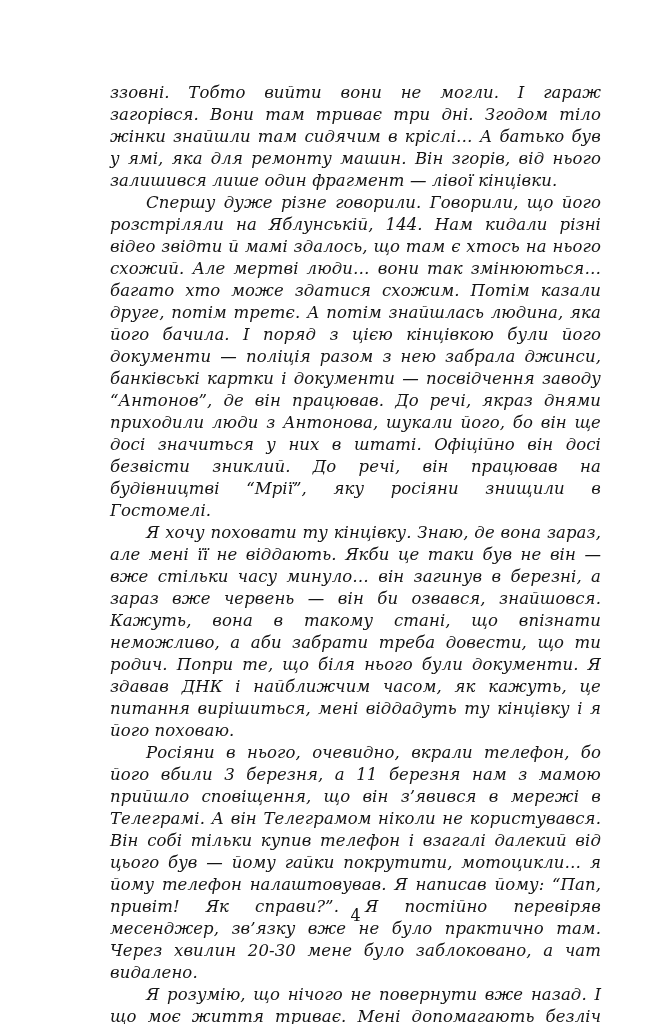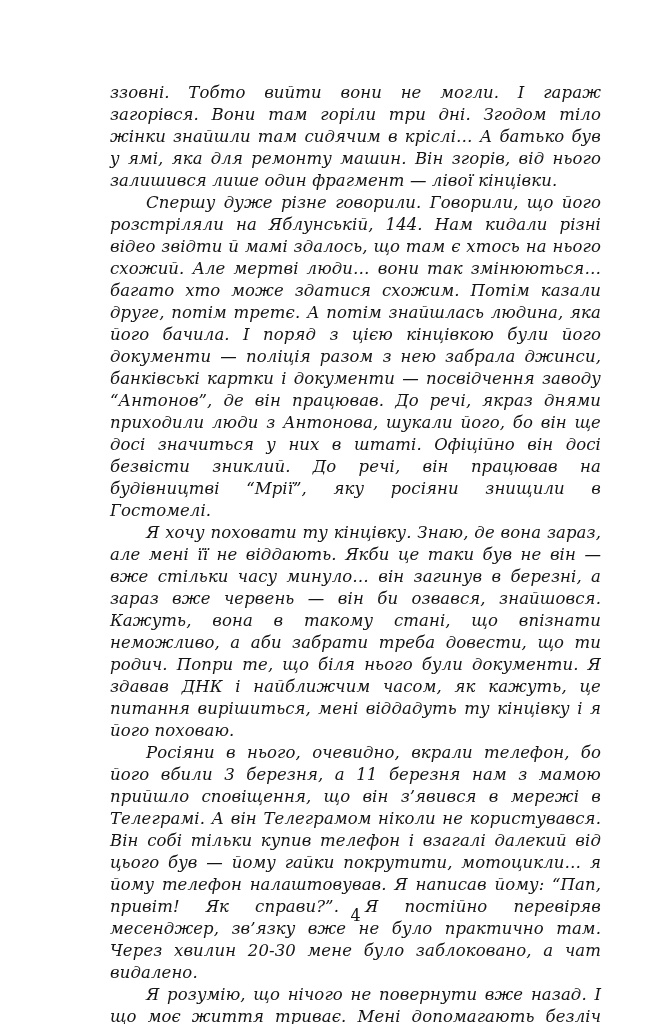"ззовні. Тобто вийти вони не" p.no-indent { text: горіли -> триває }
